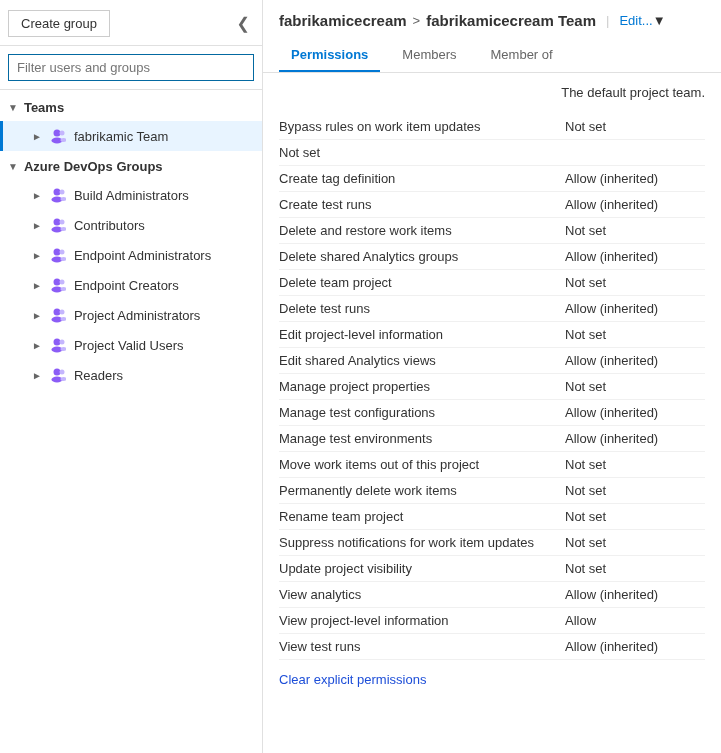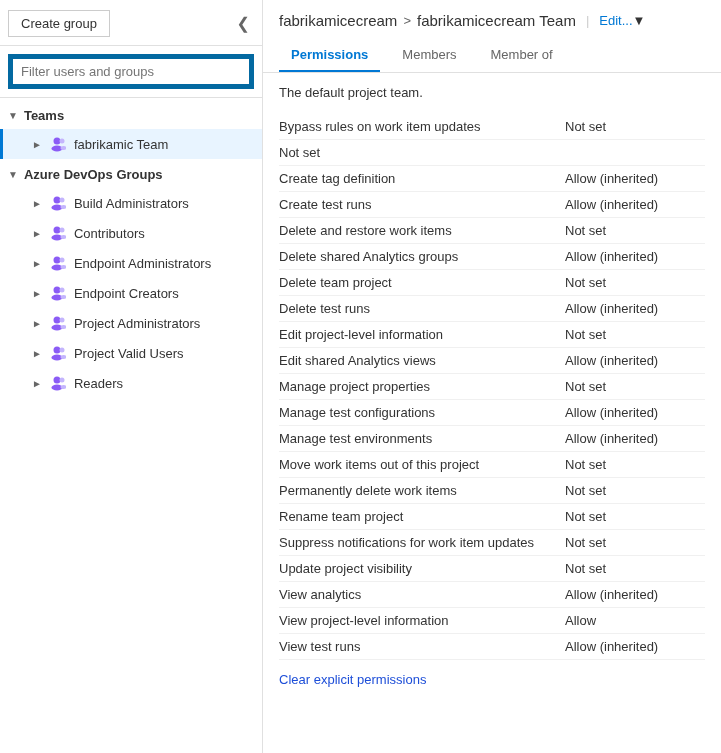"fabrikamicecream" .breadcrumb-text { font-weight: 400 -> 700 }
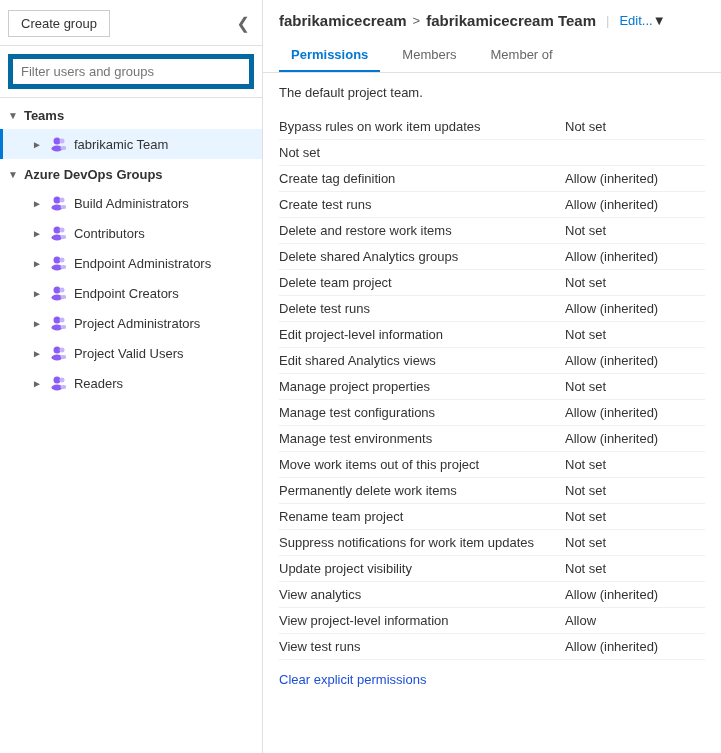"Filter users and groups" .filter-input { border: 5px solid #0369a1 -> 1px solid #0369a1 }
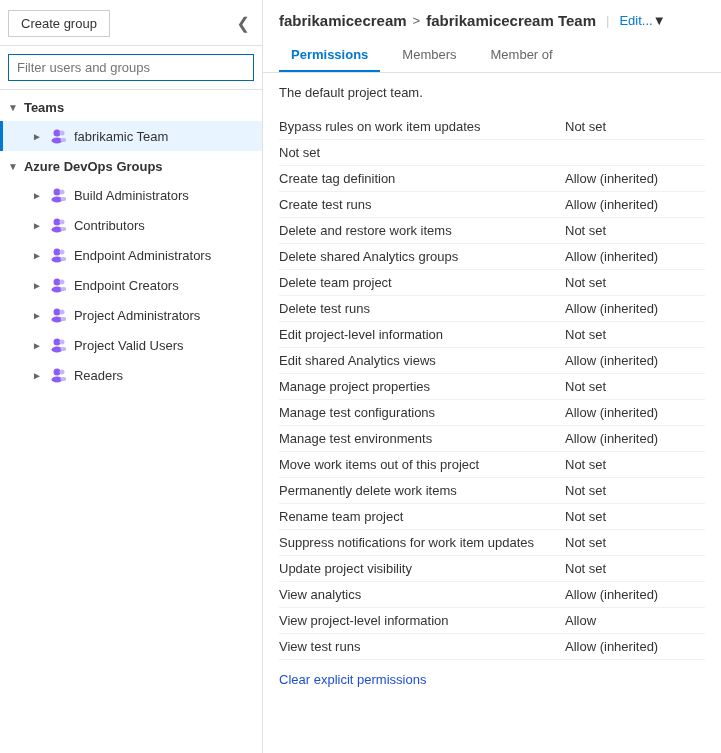"The default project team." .description-text { text-align: none -> right }
